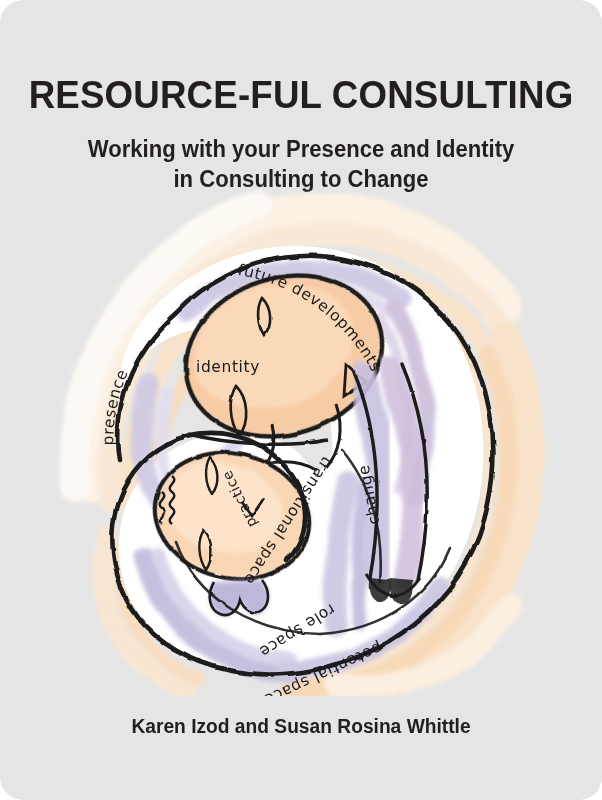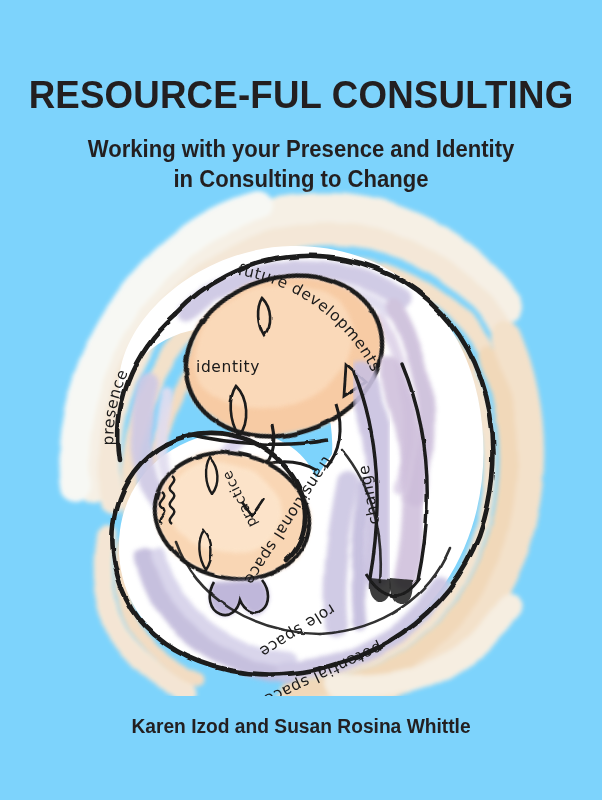"RESOURCE-FUL CONSULTING" #cover { background: #7dd3fc -> #e5e5e5; border-radius: none -> 23px }
